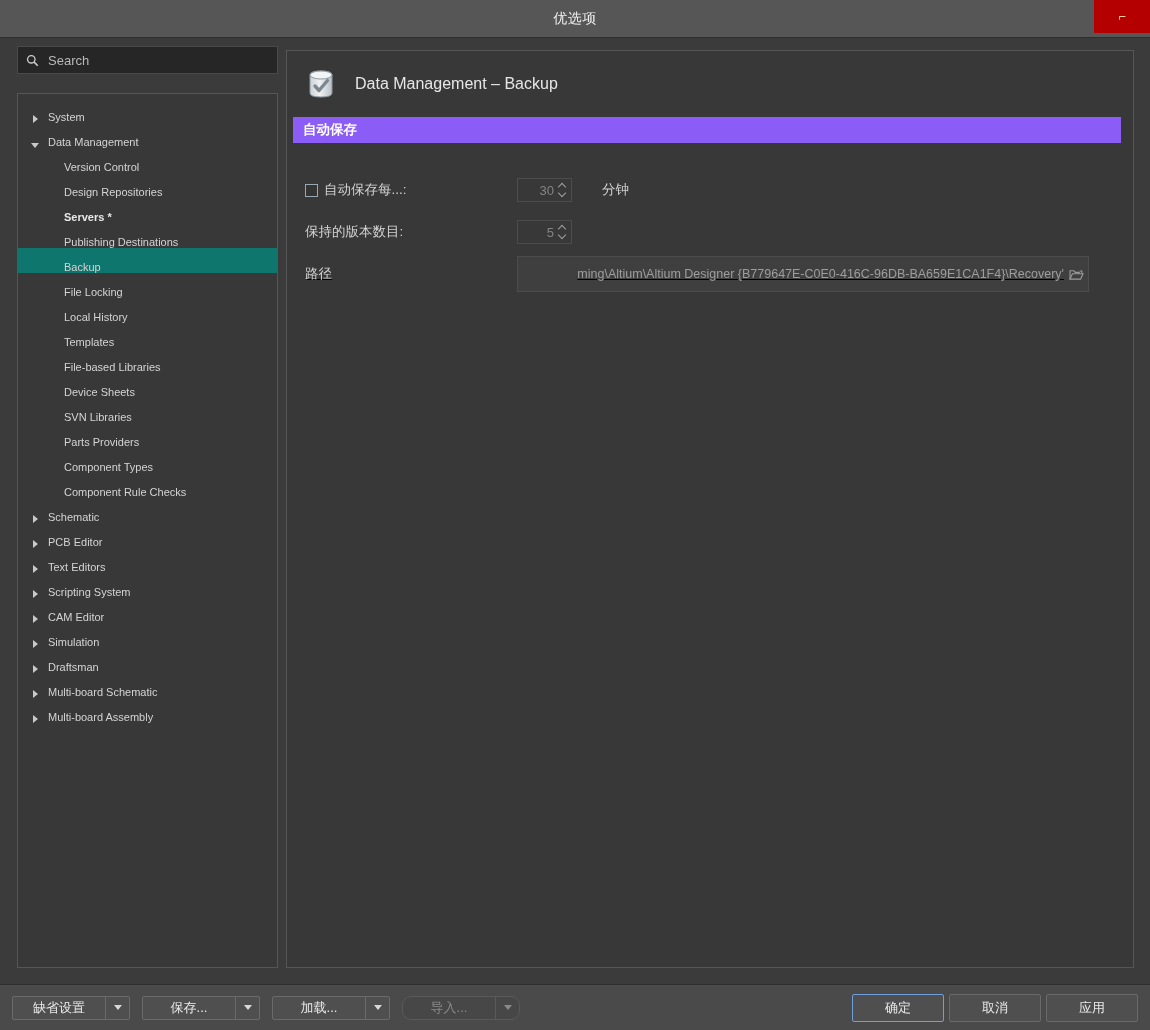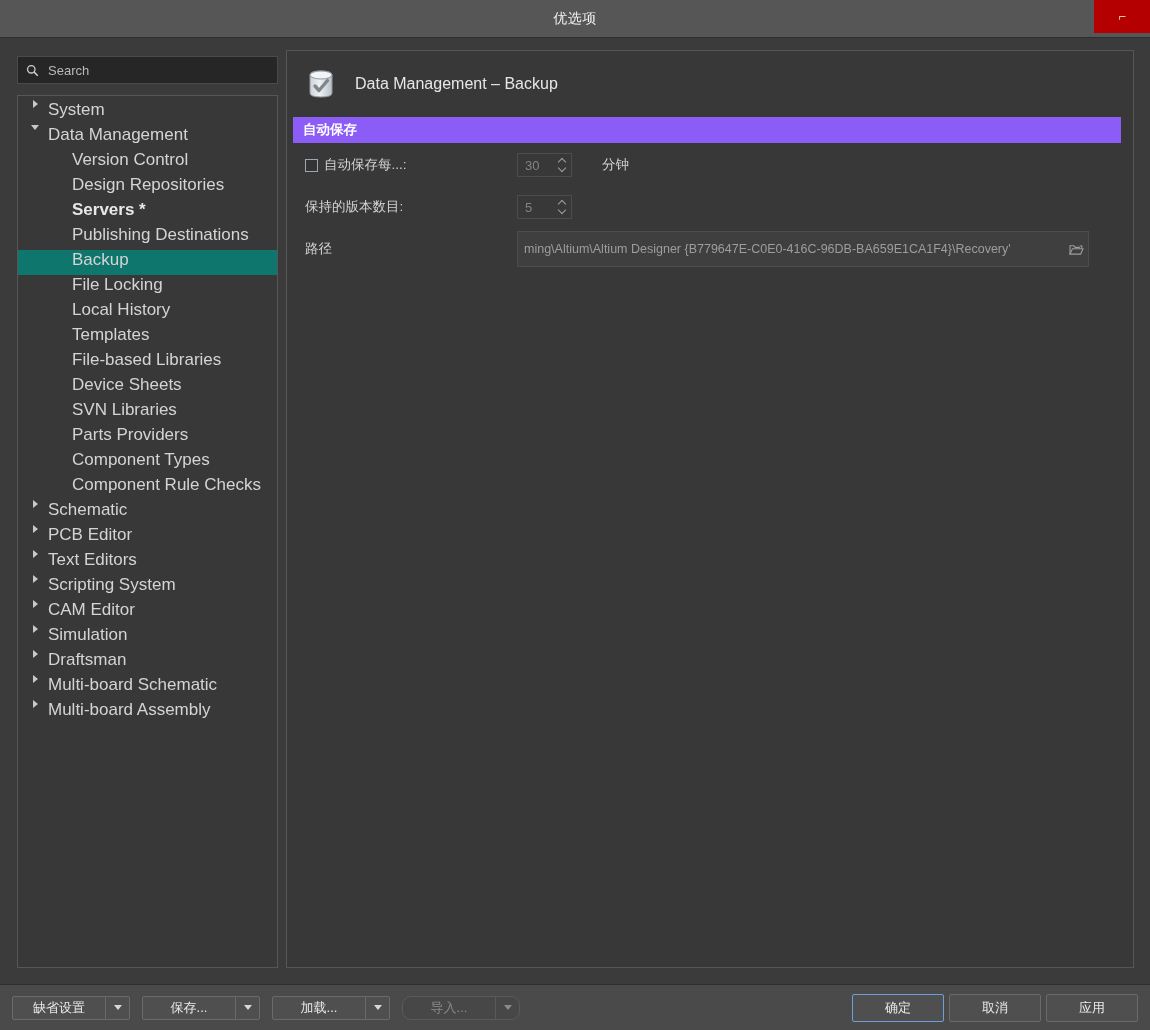"Search" #leftpane { gap: none -> 8px; padding: 18px 0 0 17px -> 8px 0 0 17px }
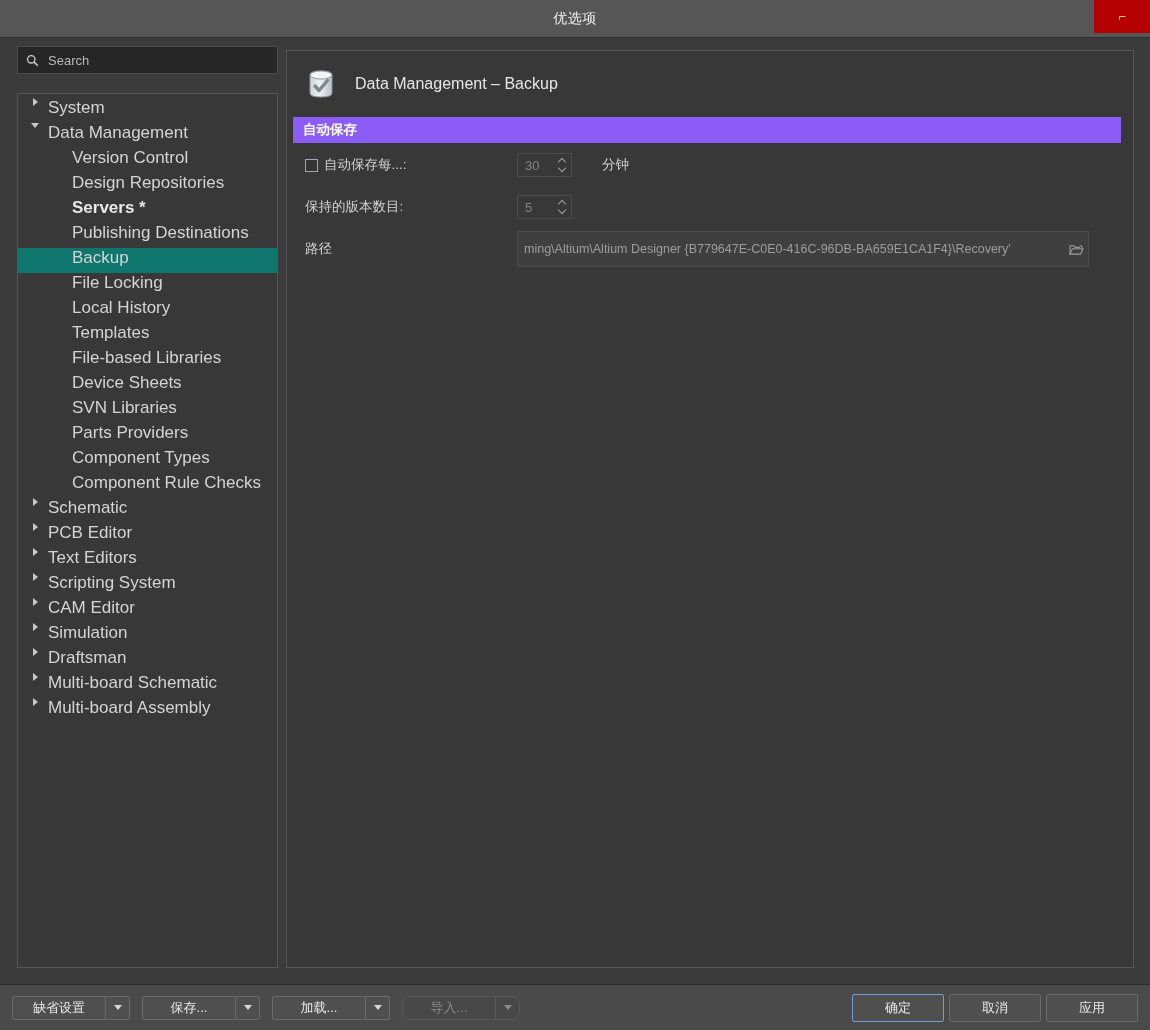"System" .tree-item { align-items: flex-start -> flex-end; font-size: 17px -> 11px }
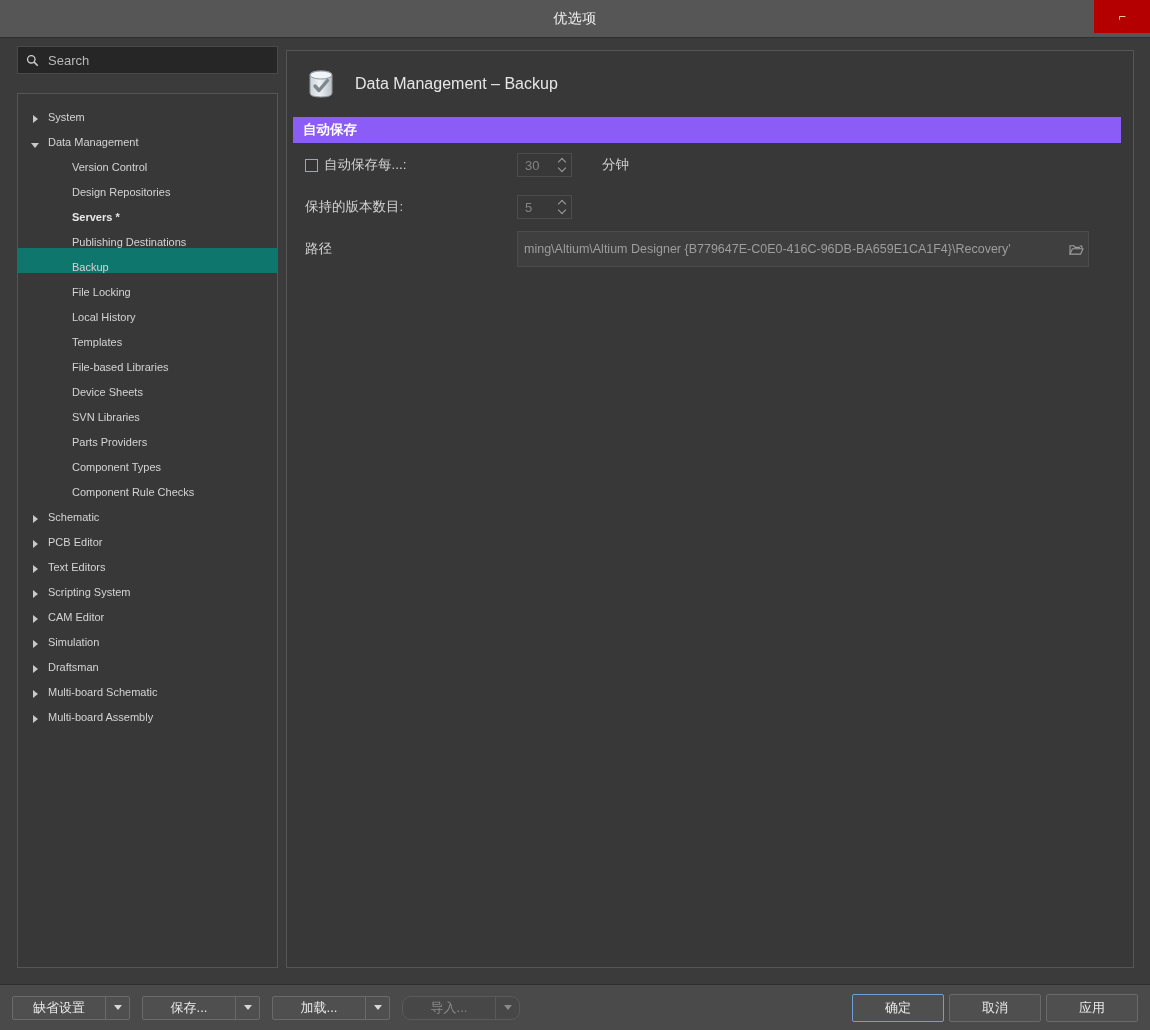"Version Control" .tree-item.child .label { margin-left: 30px -> 22px }
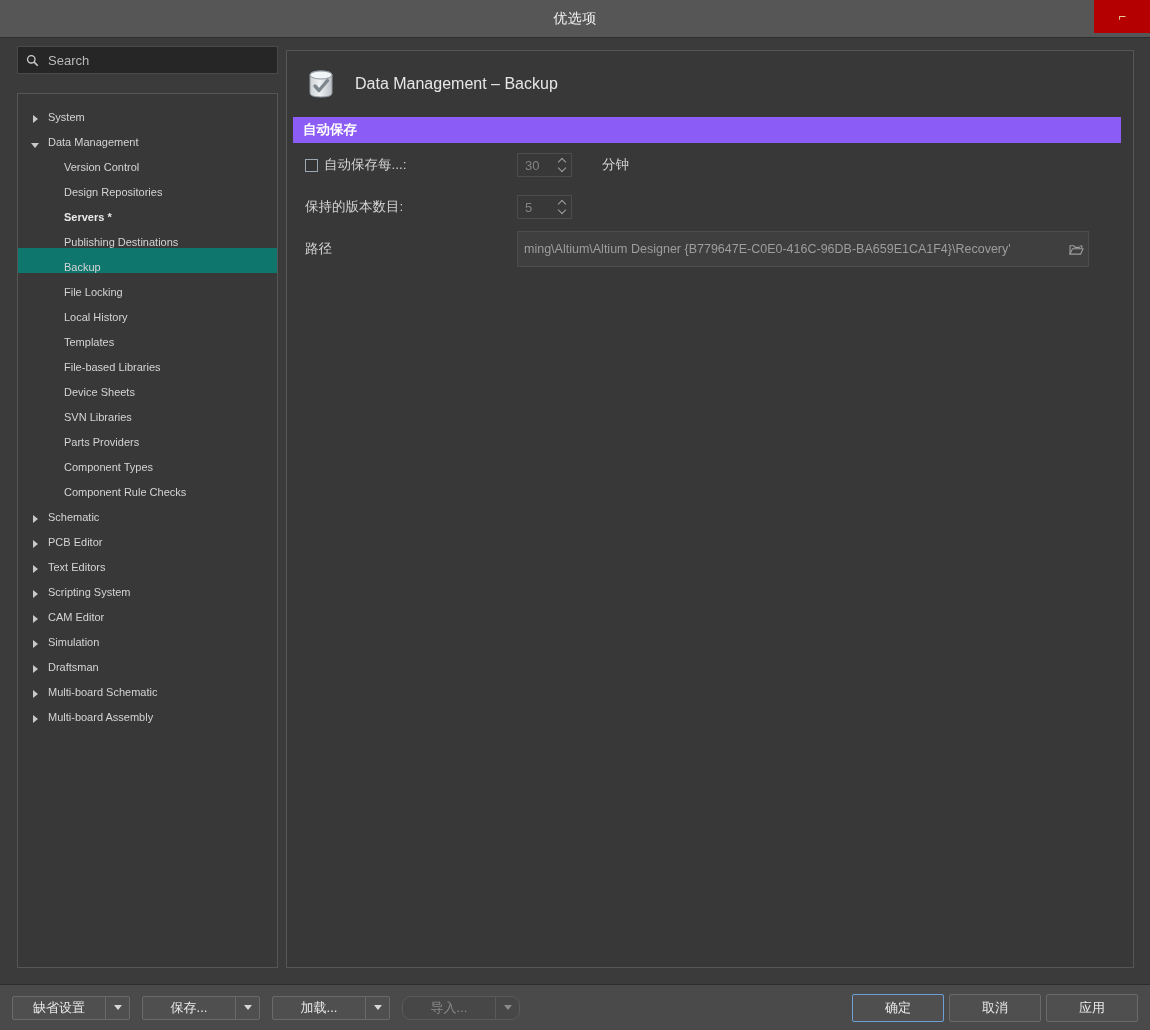"自动保存每...:" .form { padding: 5px 0 0 18px -> 30px 0 0 18px; text-align: none -> right }
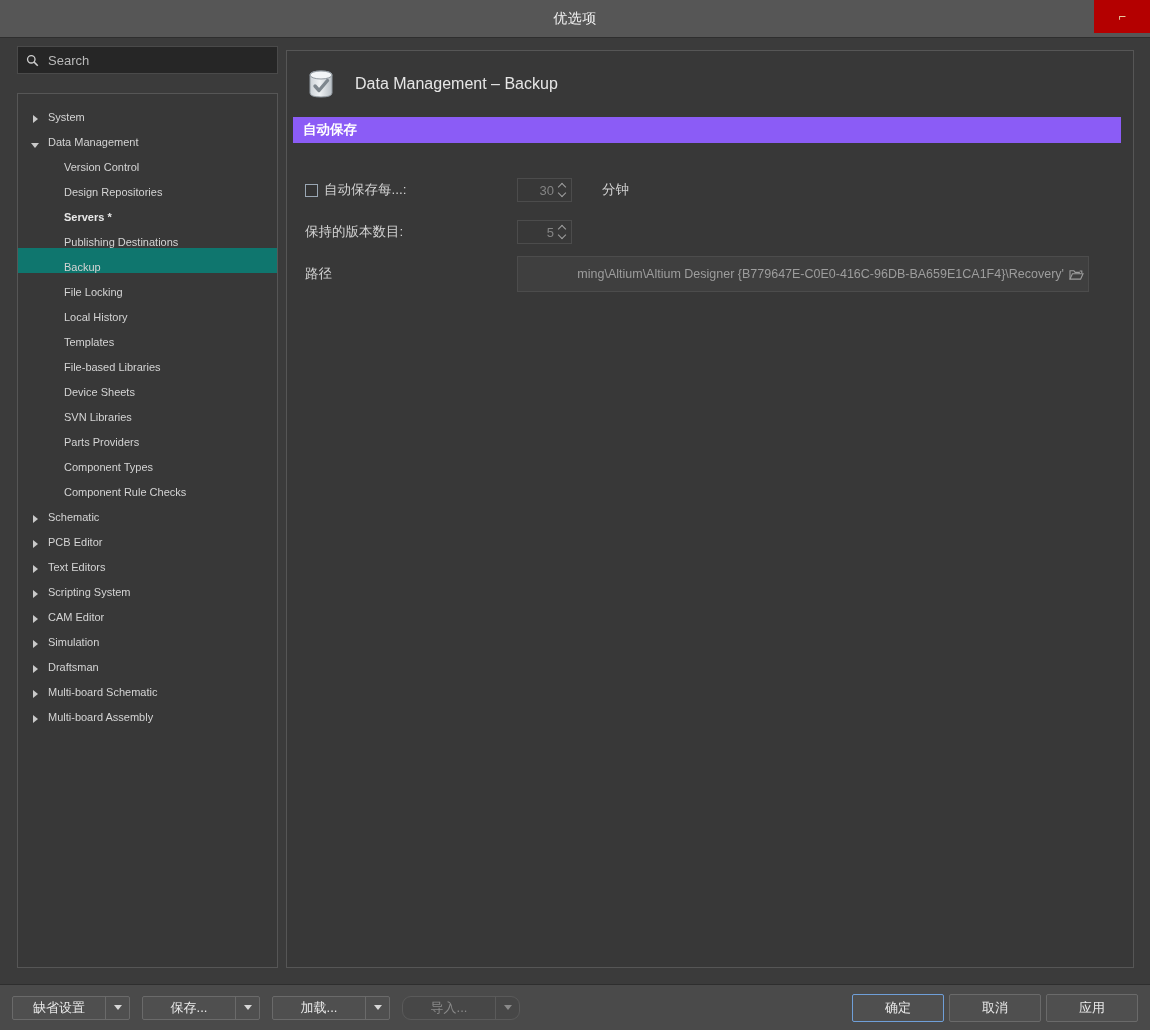"路径" div.form-row { text-decoration: none -> underline }
